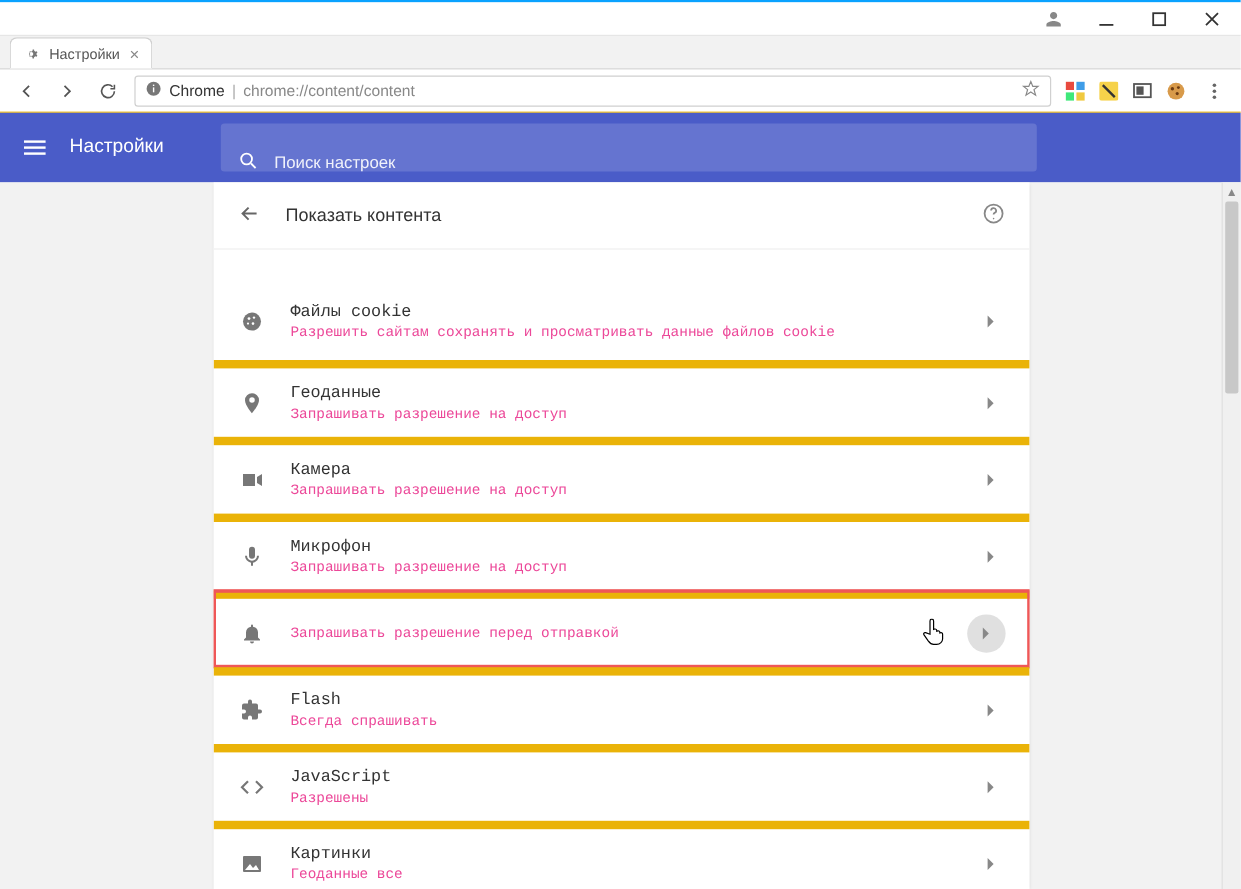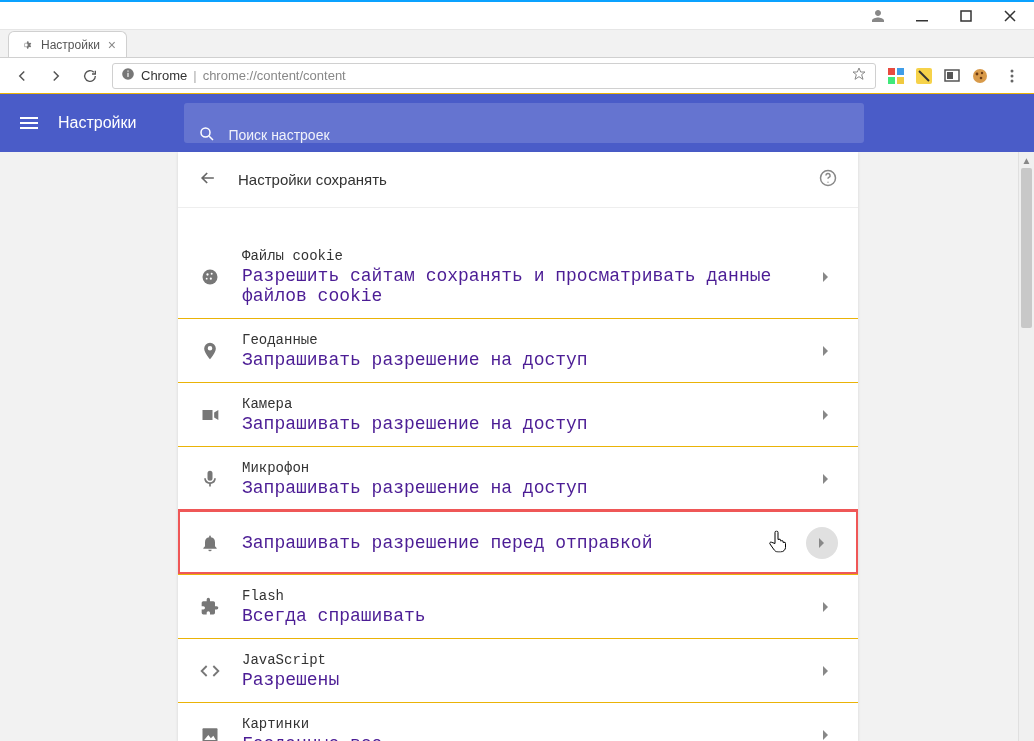"Настройки сохранять" span.title { text: Настройки сохранять -> Показать контента }
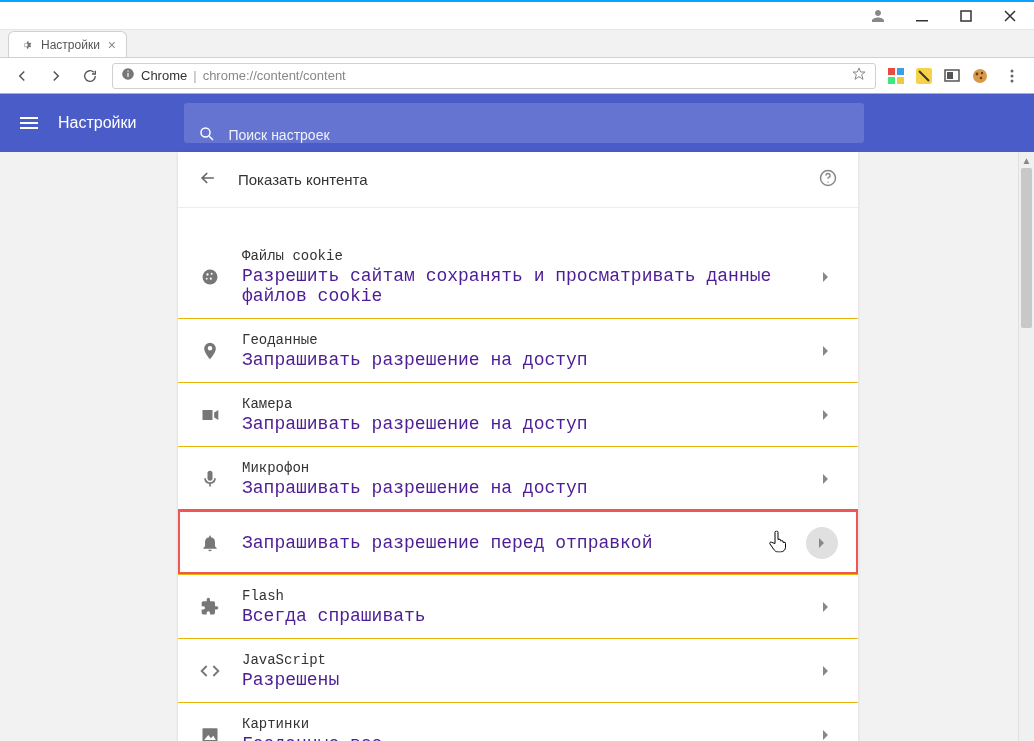"Разрешить сайтам сохранять и" .row .text-slot .sub { color: #4c1d95 -> #ec4899; font-size: 18px -> 12px }
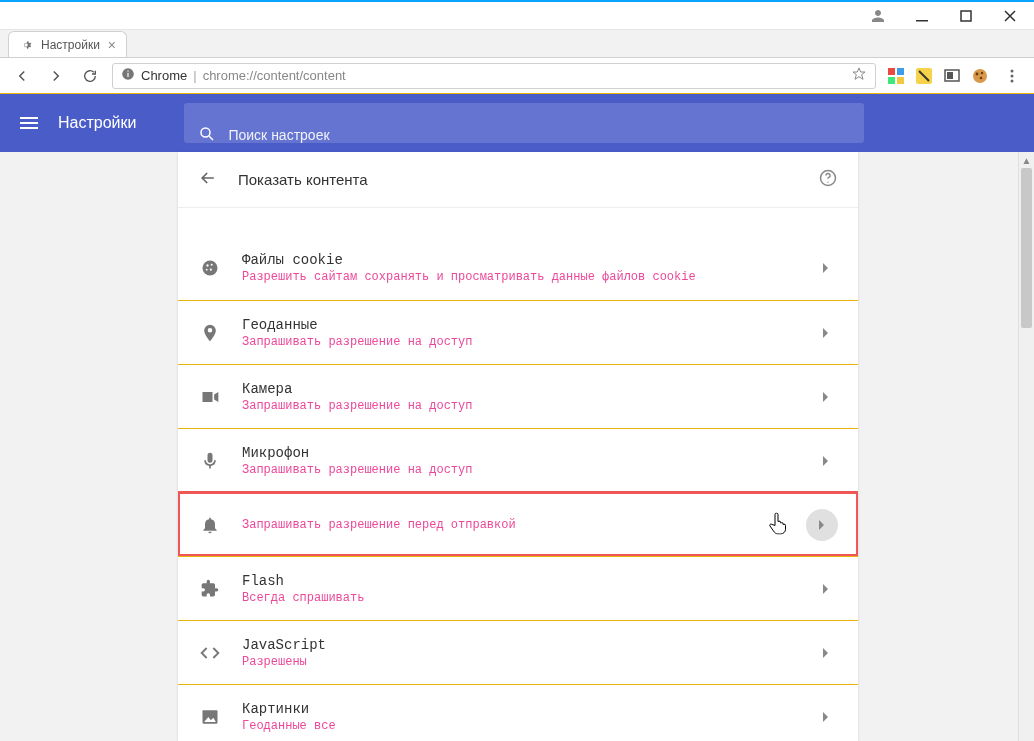"Геоданные" .row + .row { border-top: 1px solid #eab308 -> 7px solid #eab308 }
